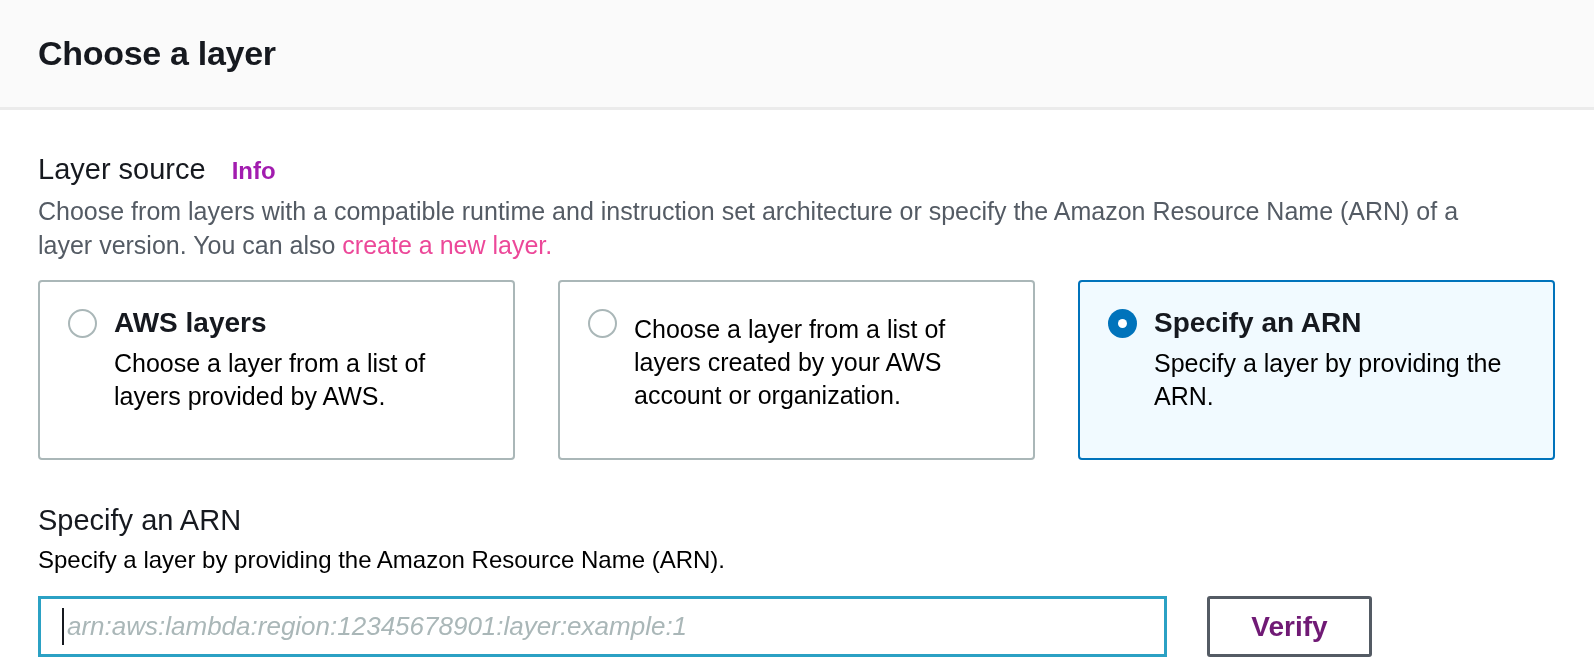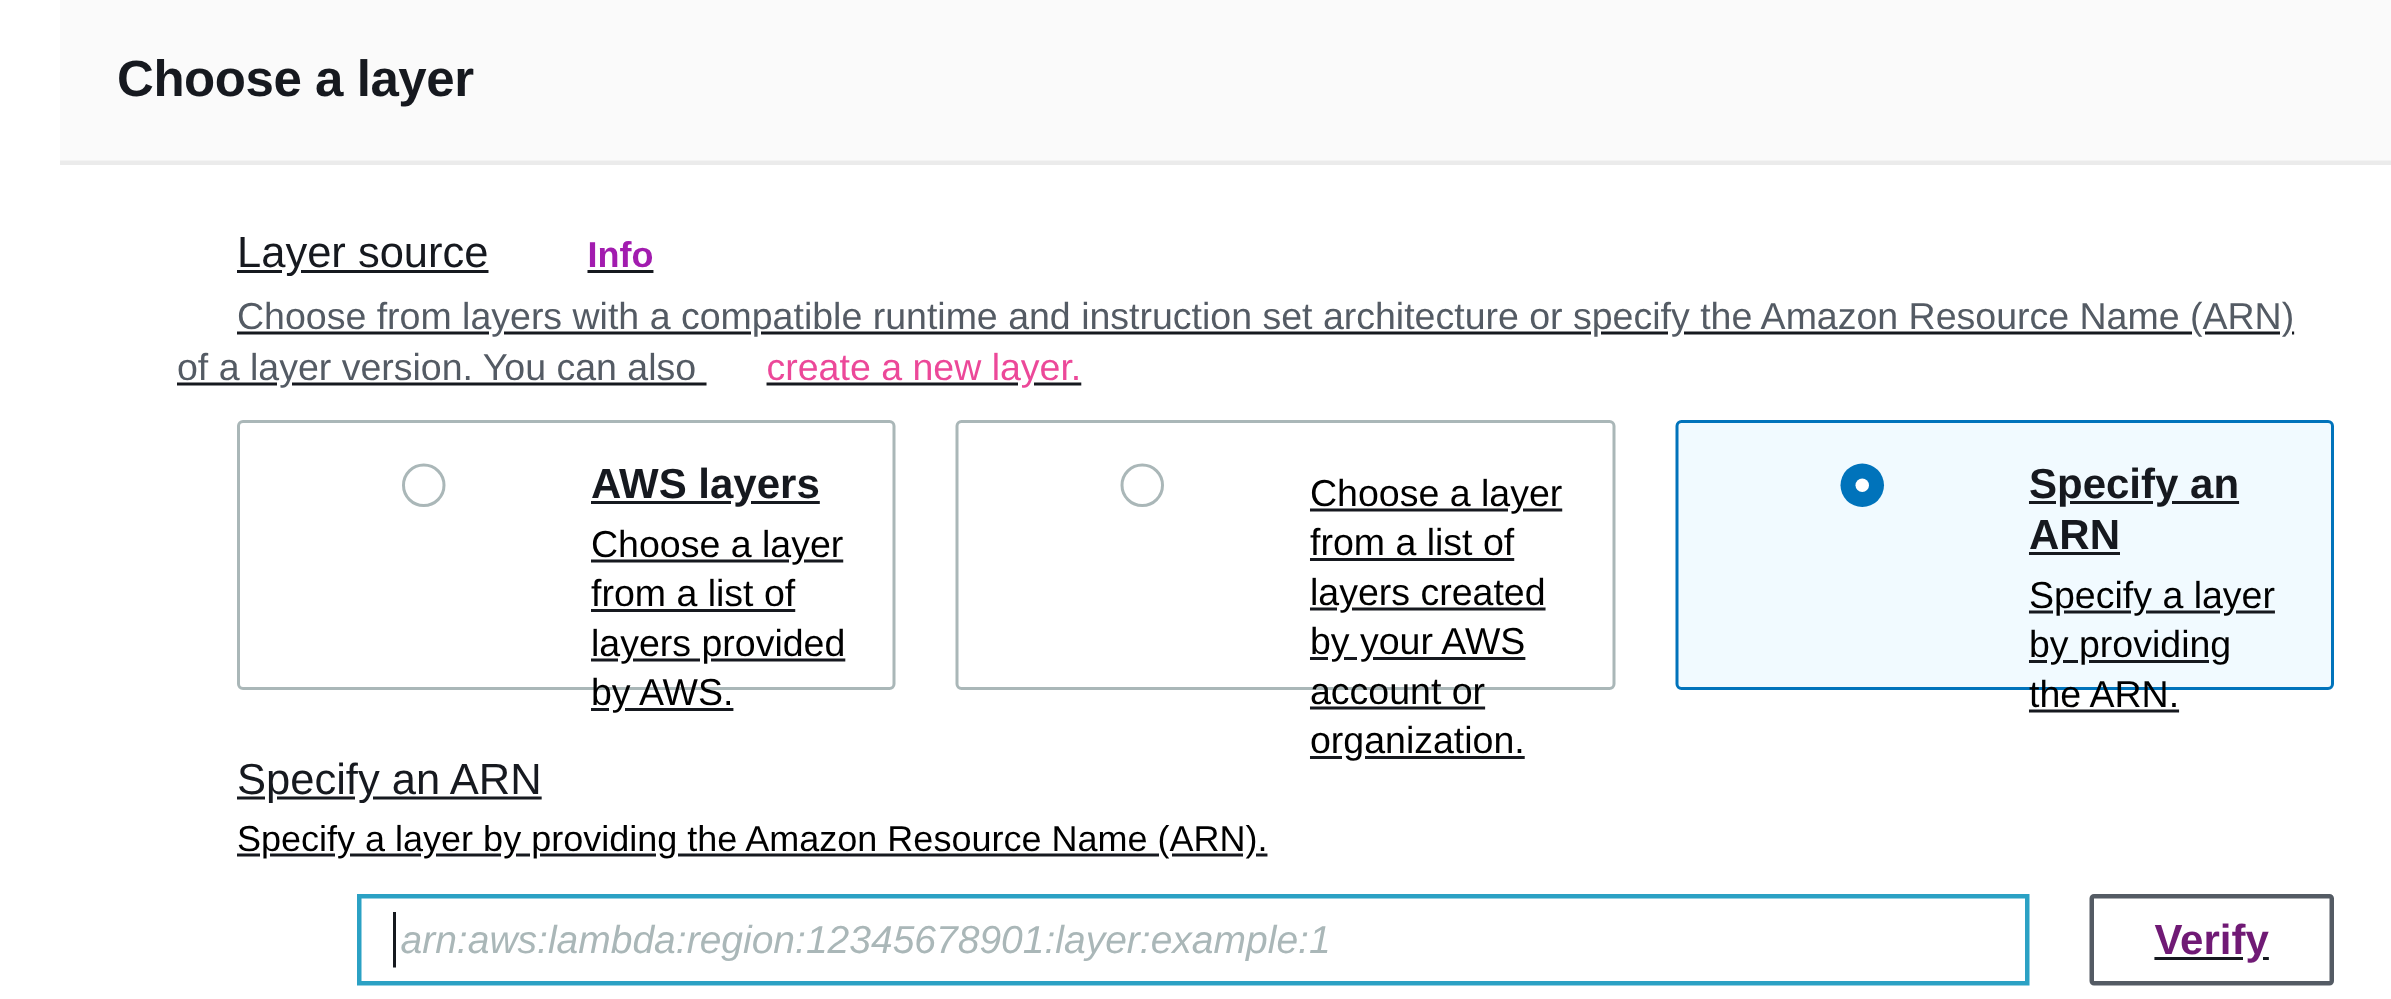"Choose a layer" * { margin-left: 40px -> none }
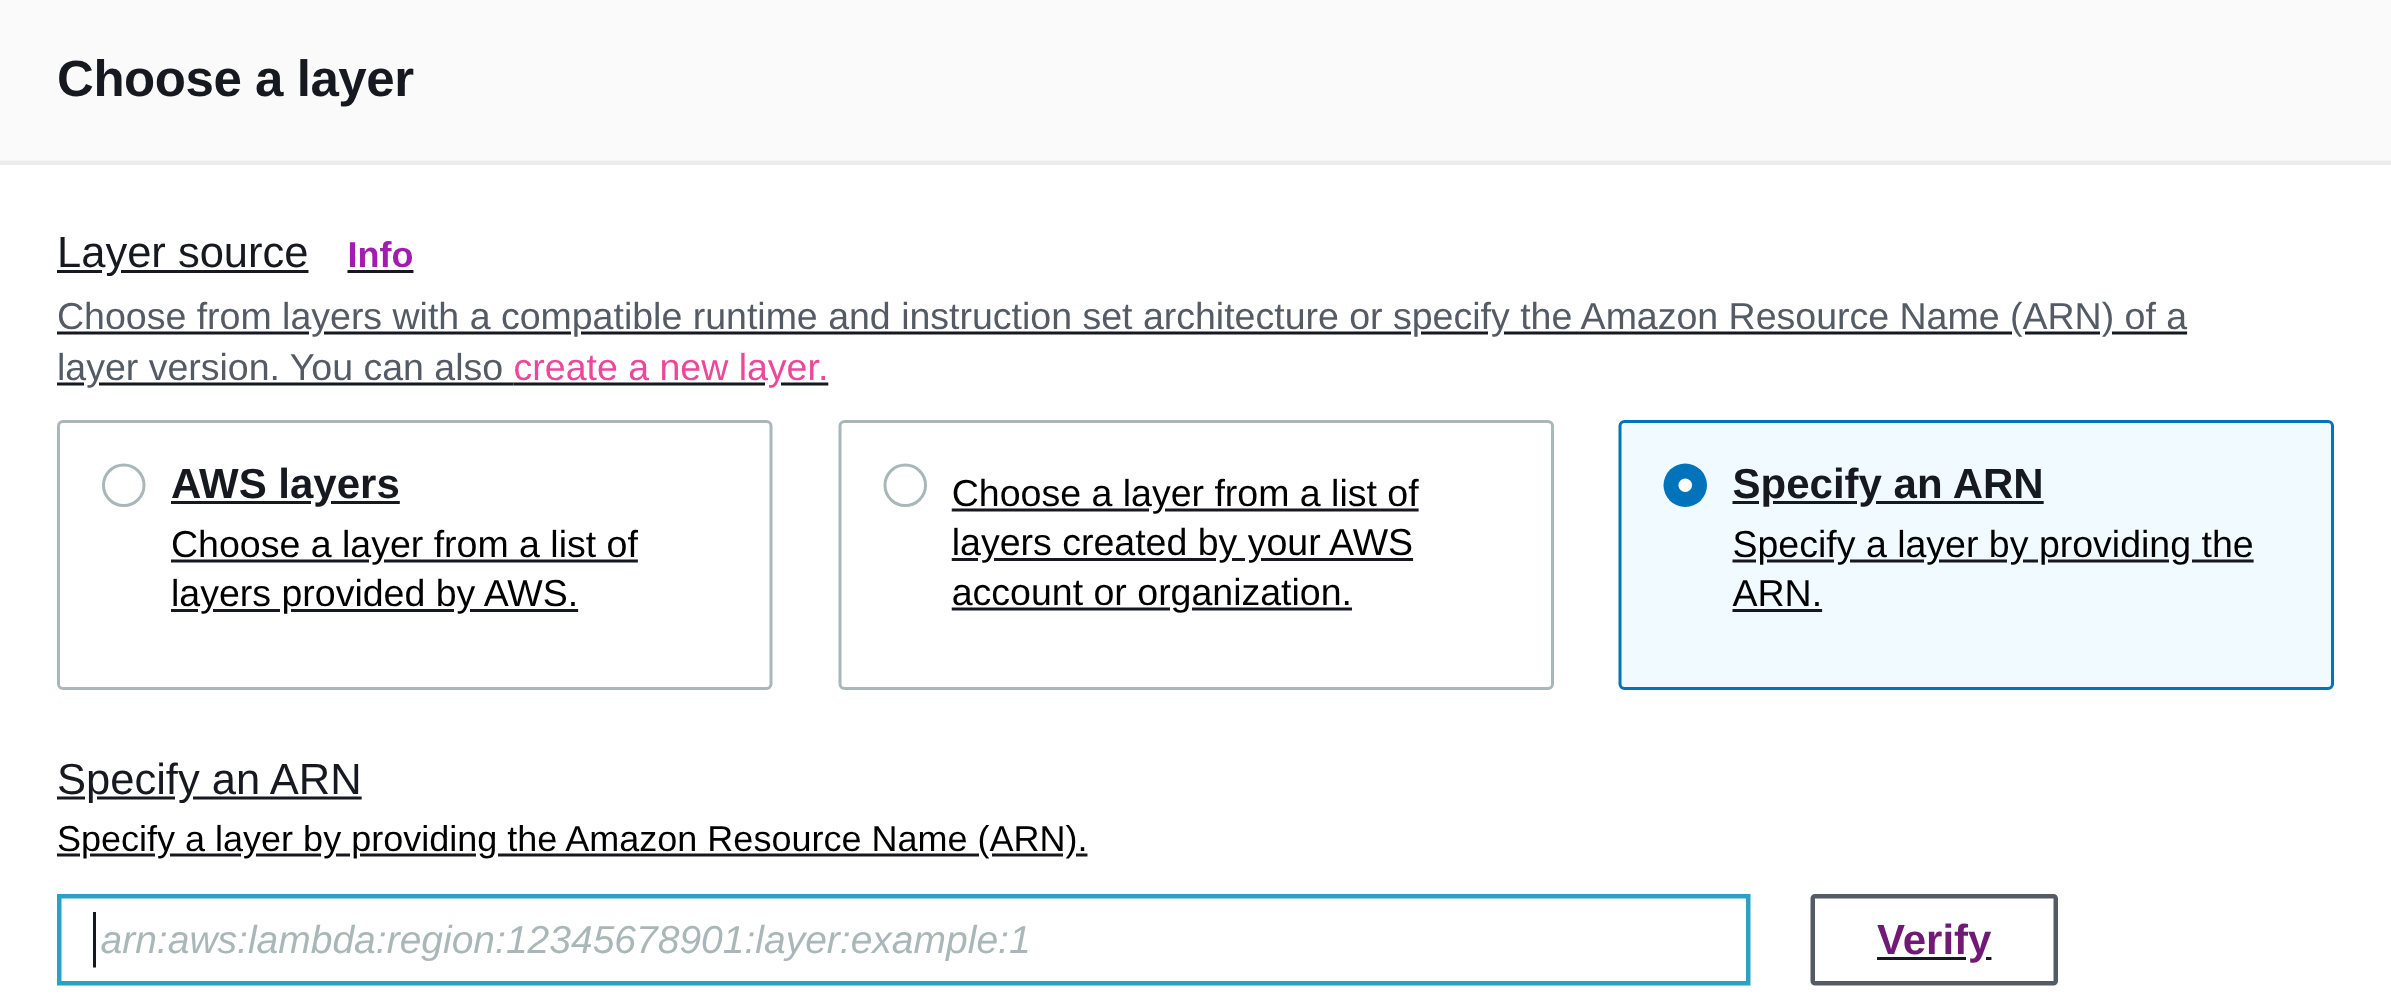"Layer source" .content { text-decoration: underline -> none }
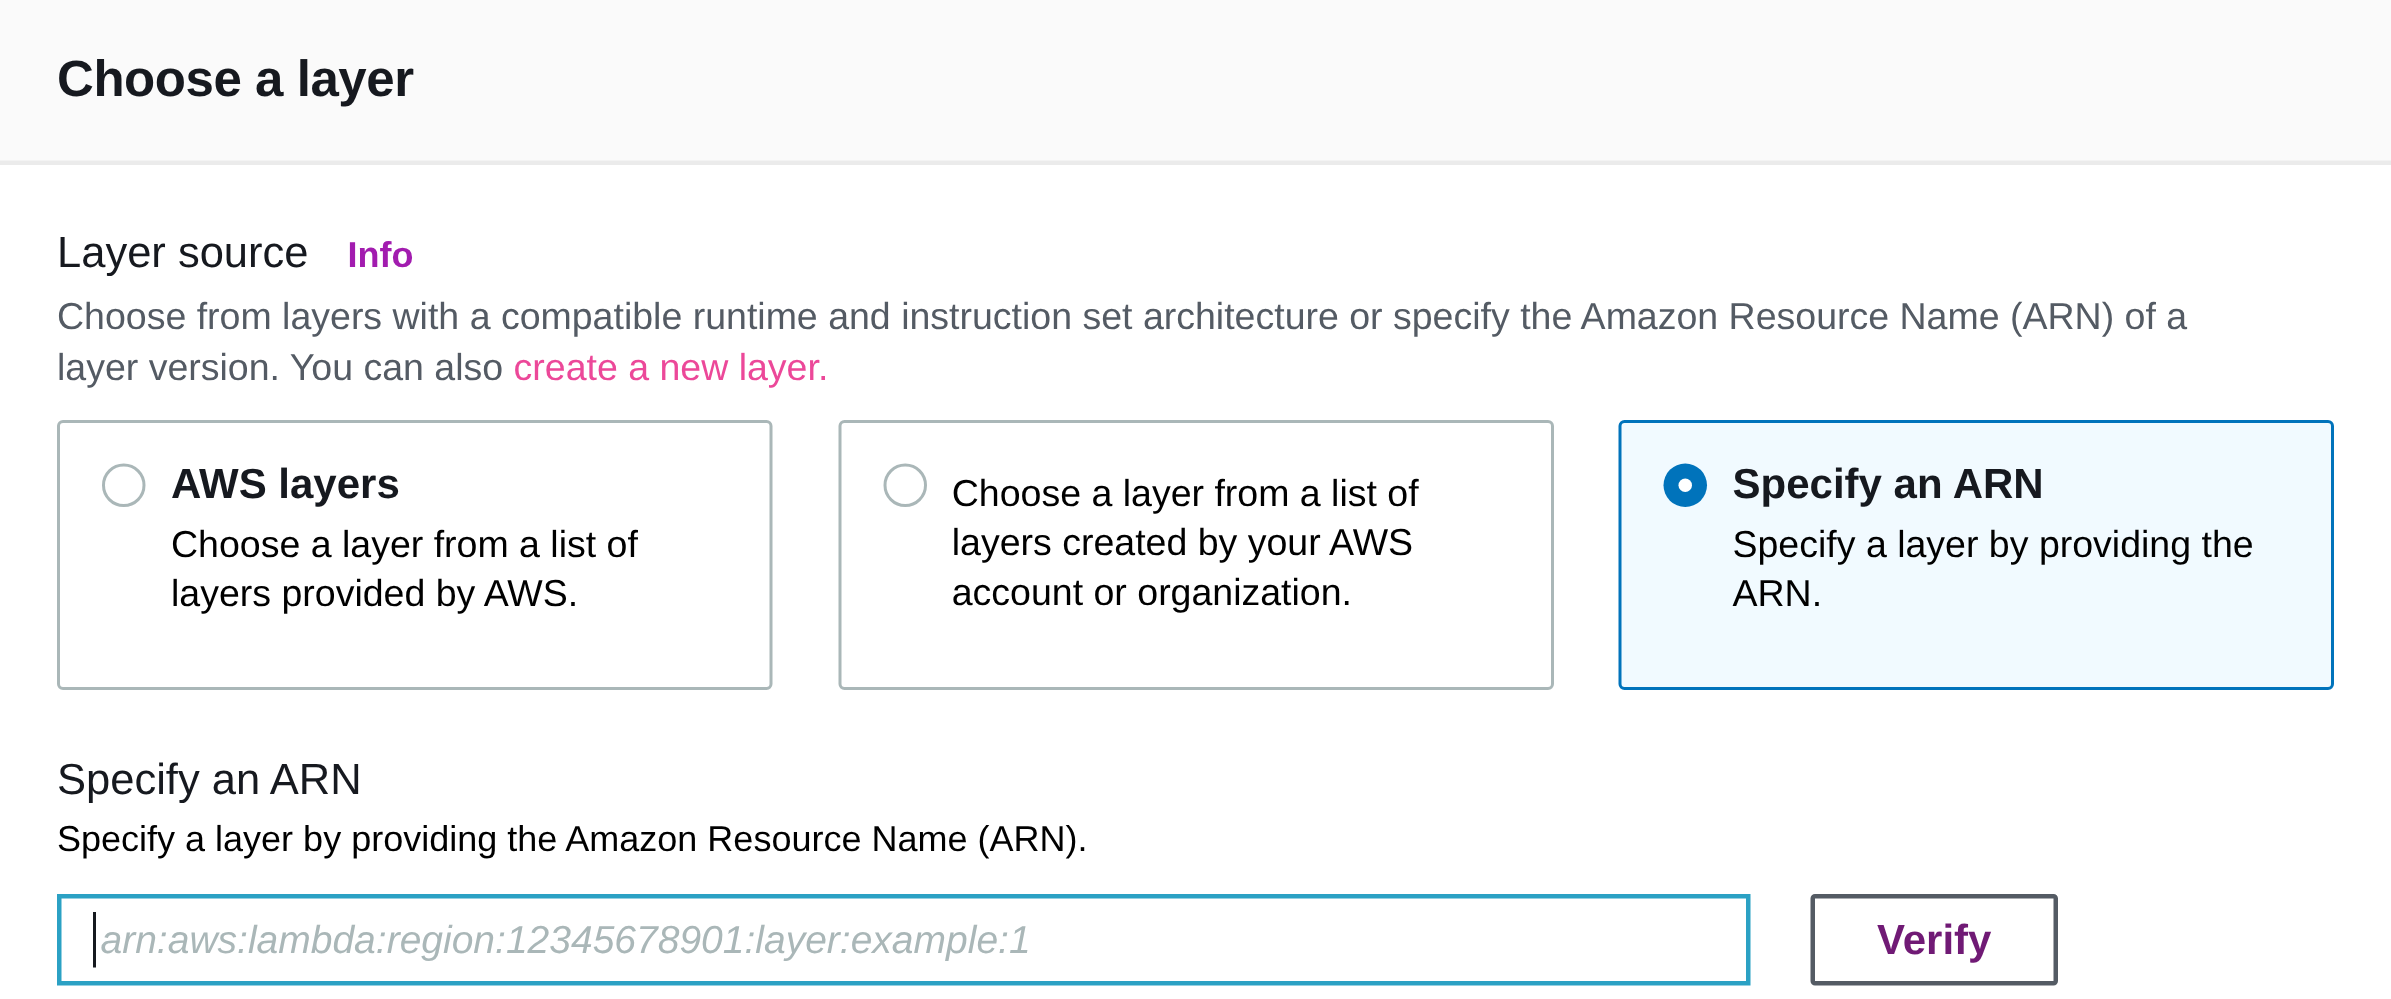"AWS layers" .cards { gap: none -> 43px; justify-content: space-between -> none }
